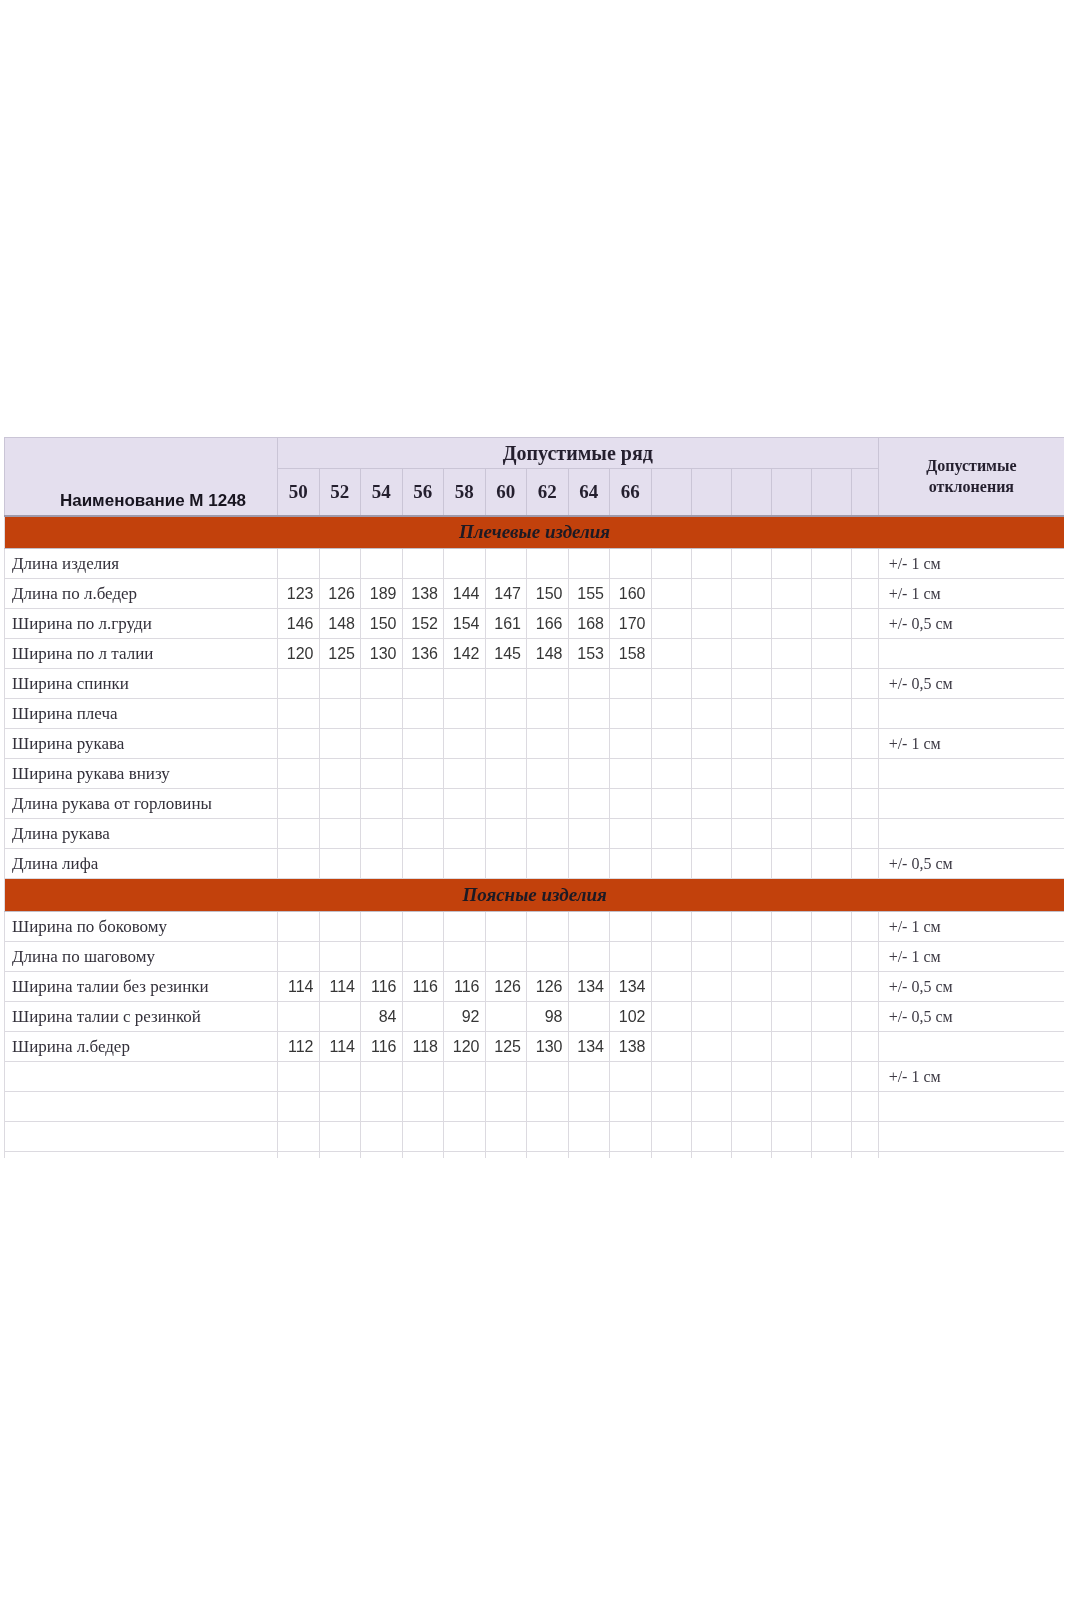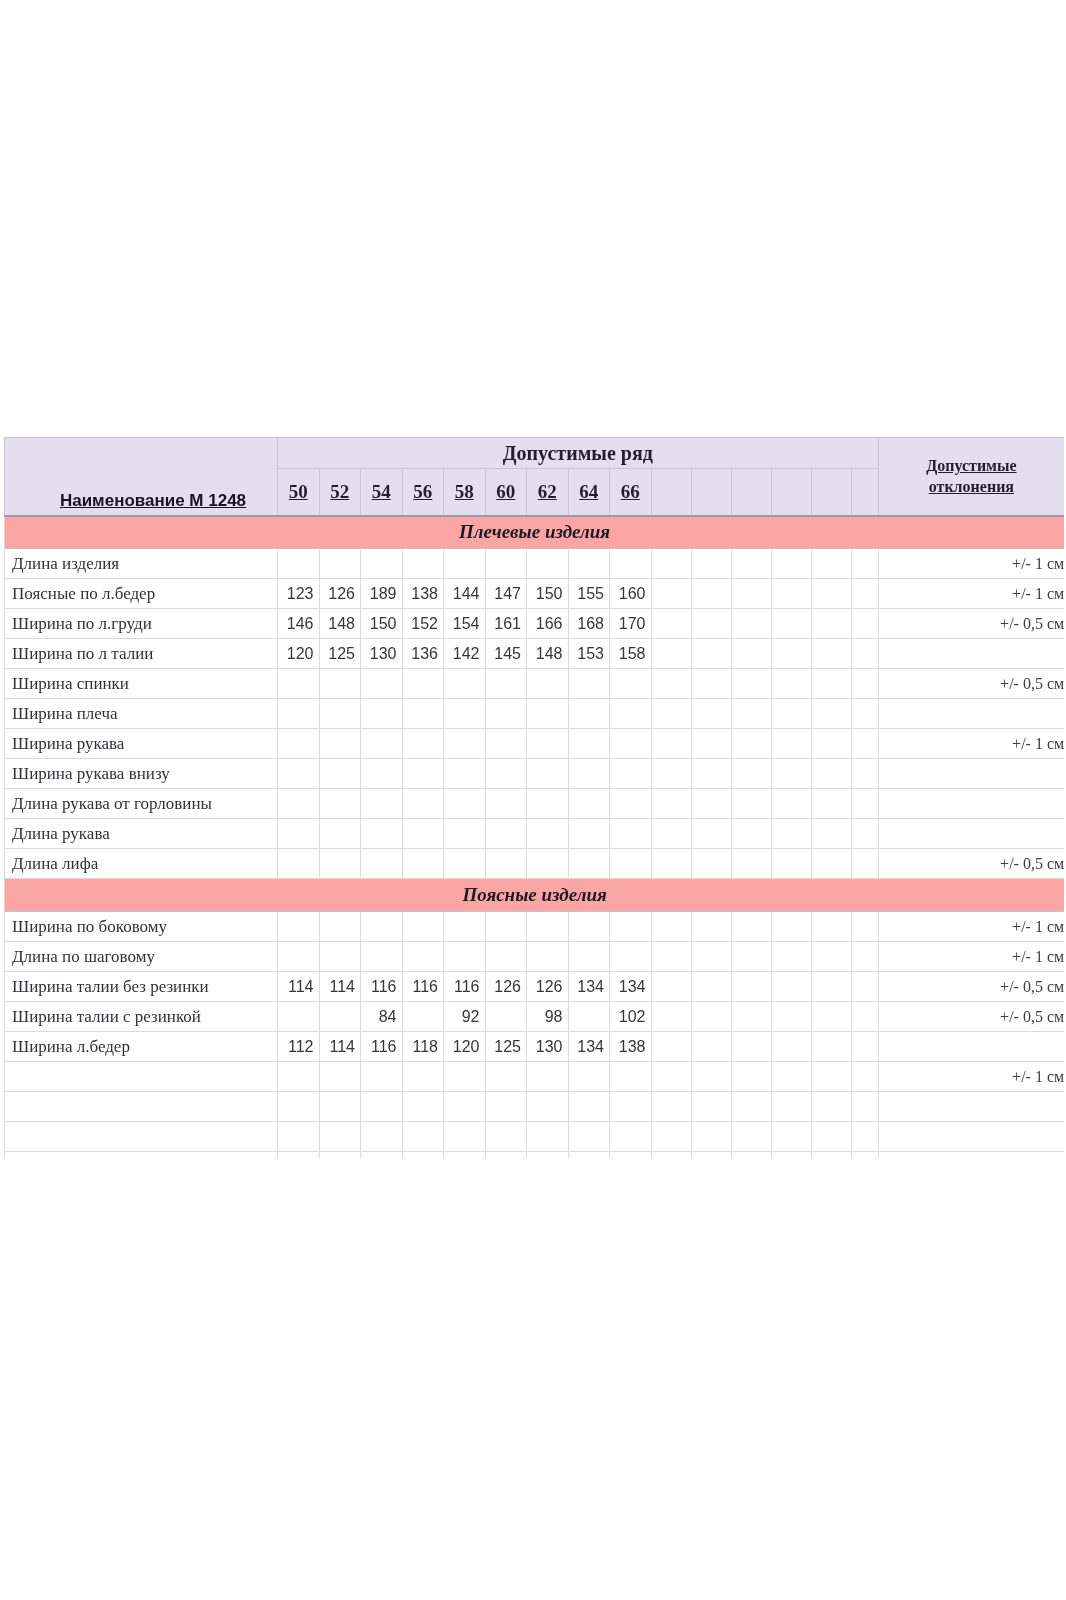"Допустимые" tr.h2 th, th.name-cell, th.tol-head { text-decoration: underline -> none }
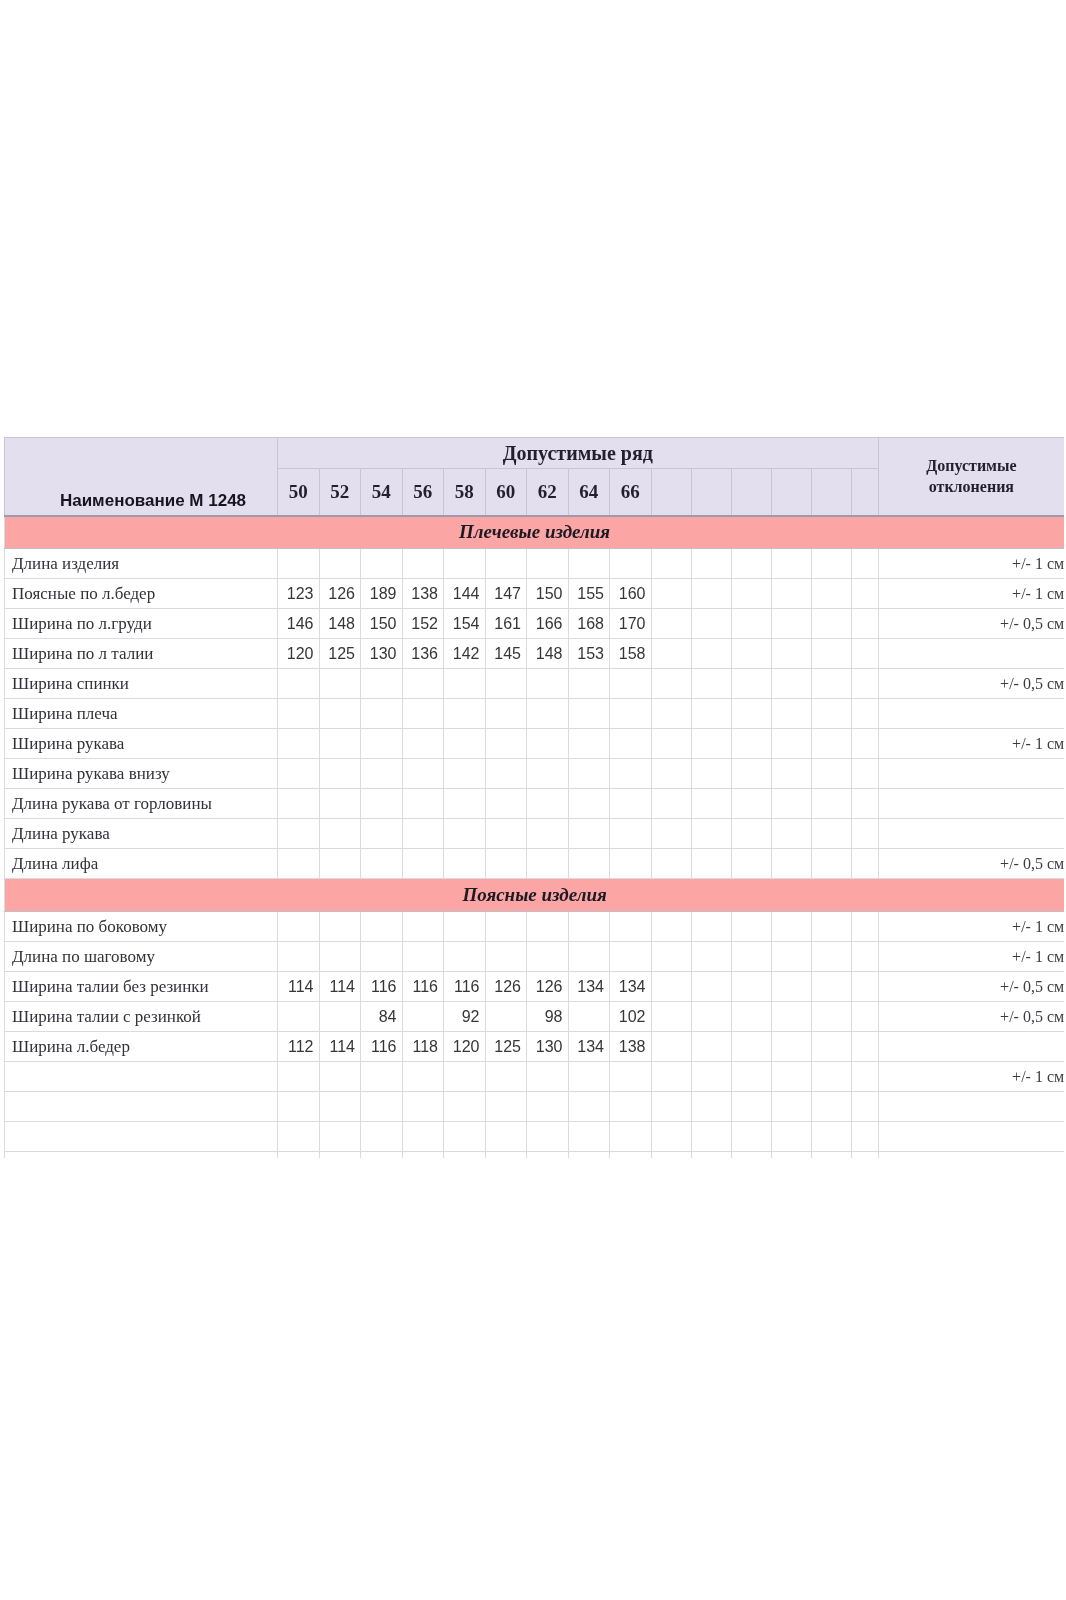"Плечевые изделия" tr.section-row td { background: #fca5a5 -> #c2410c }
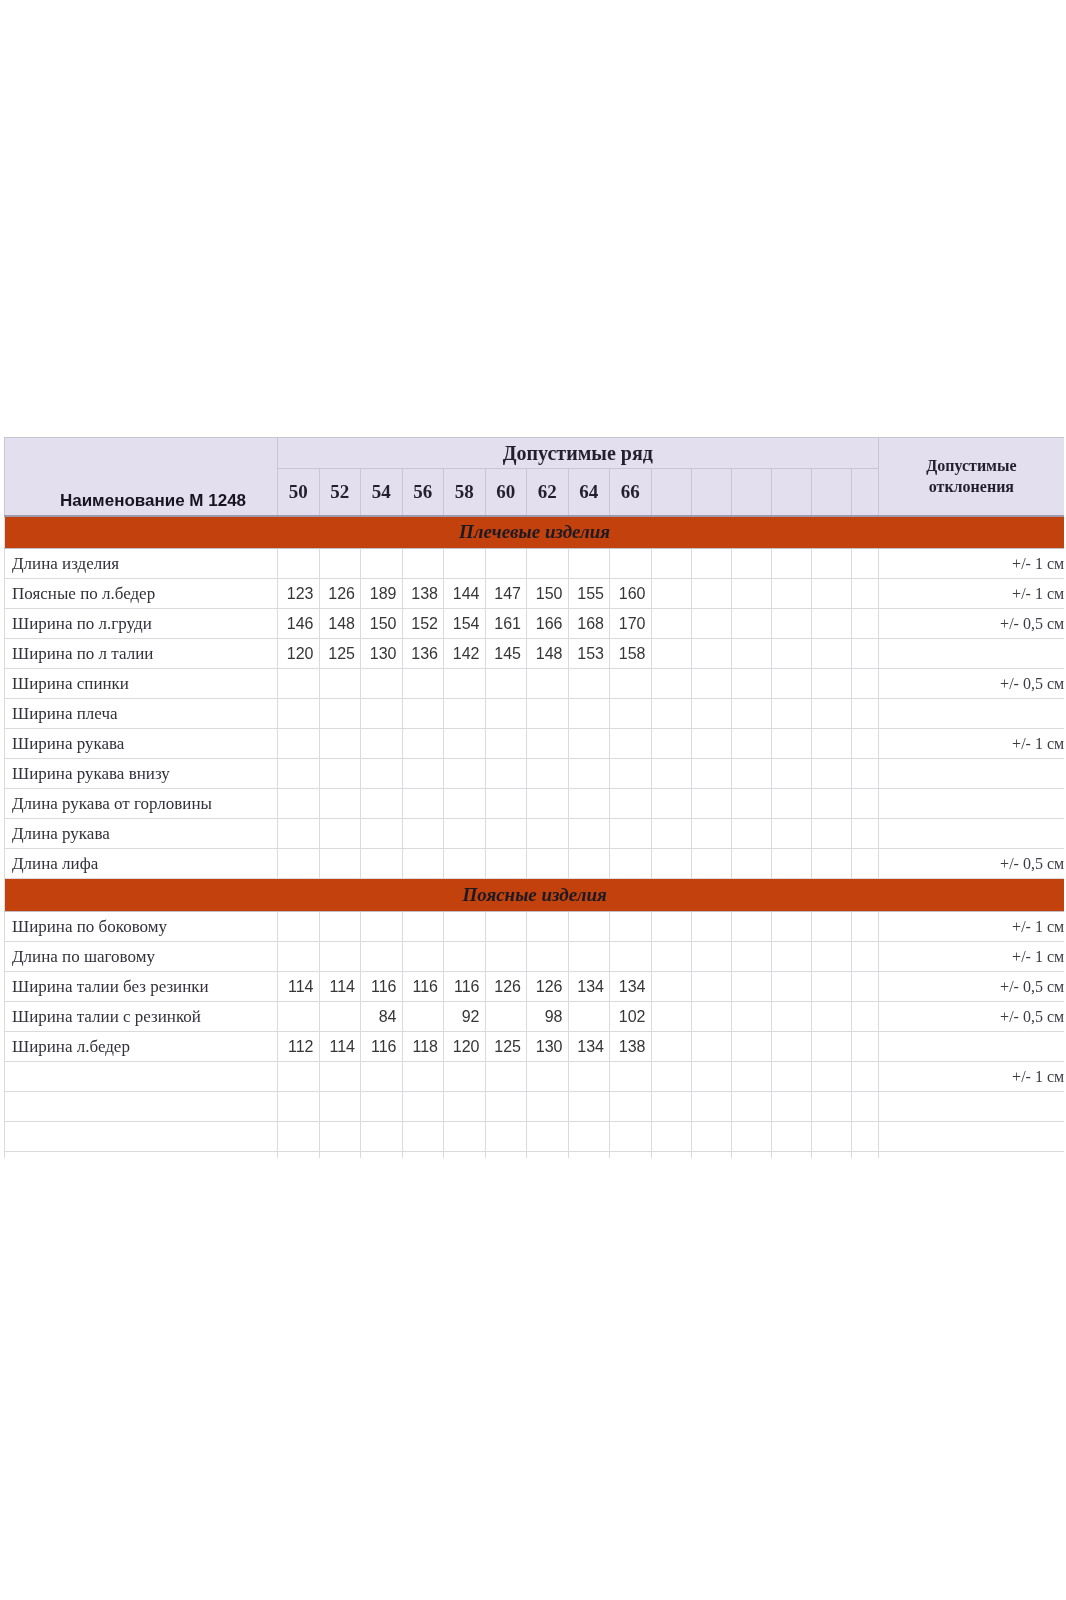"+/- 1 см" td.tol-cell { text-align: right -> left }
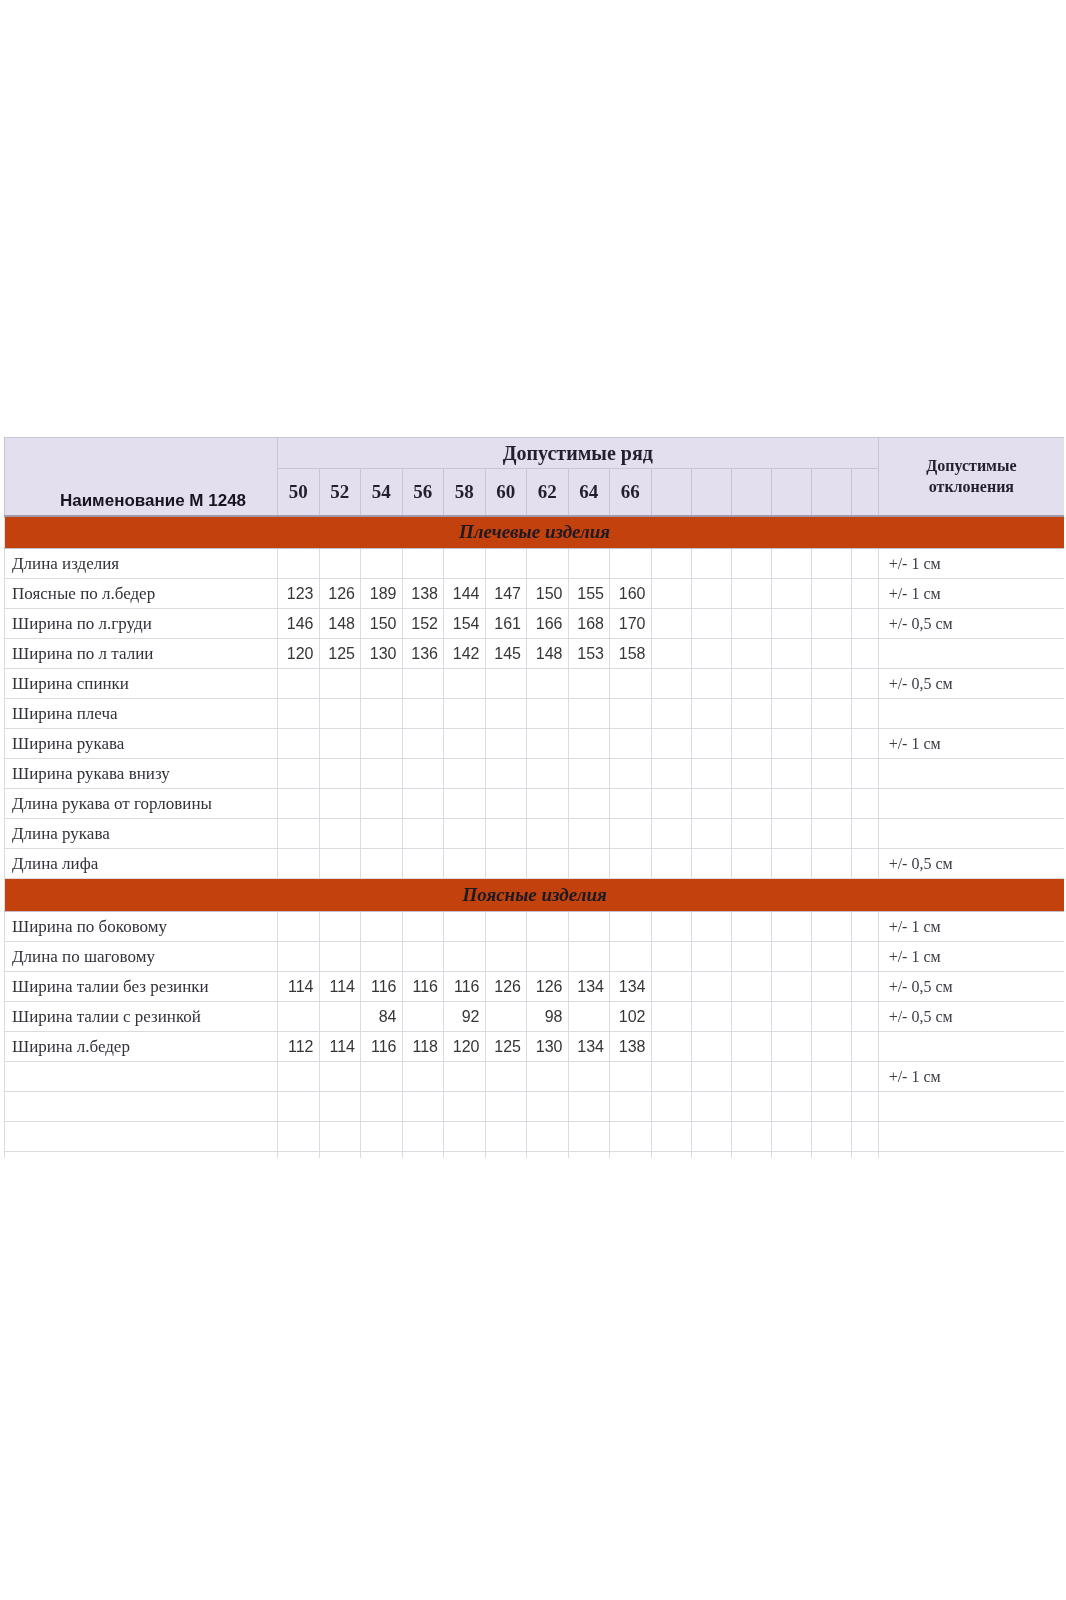"Поясные по л.бедер" td.label-cell { text: Поясные -> Длина }
